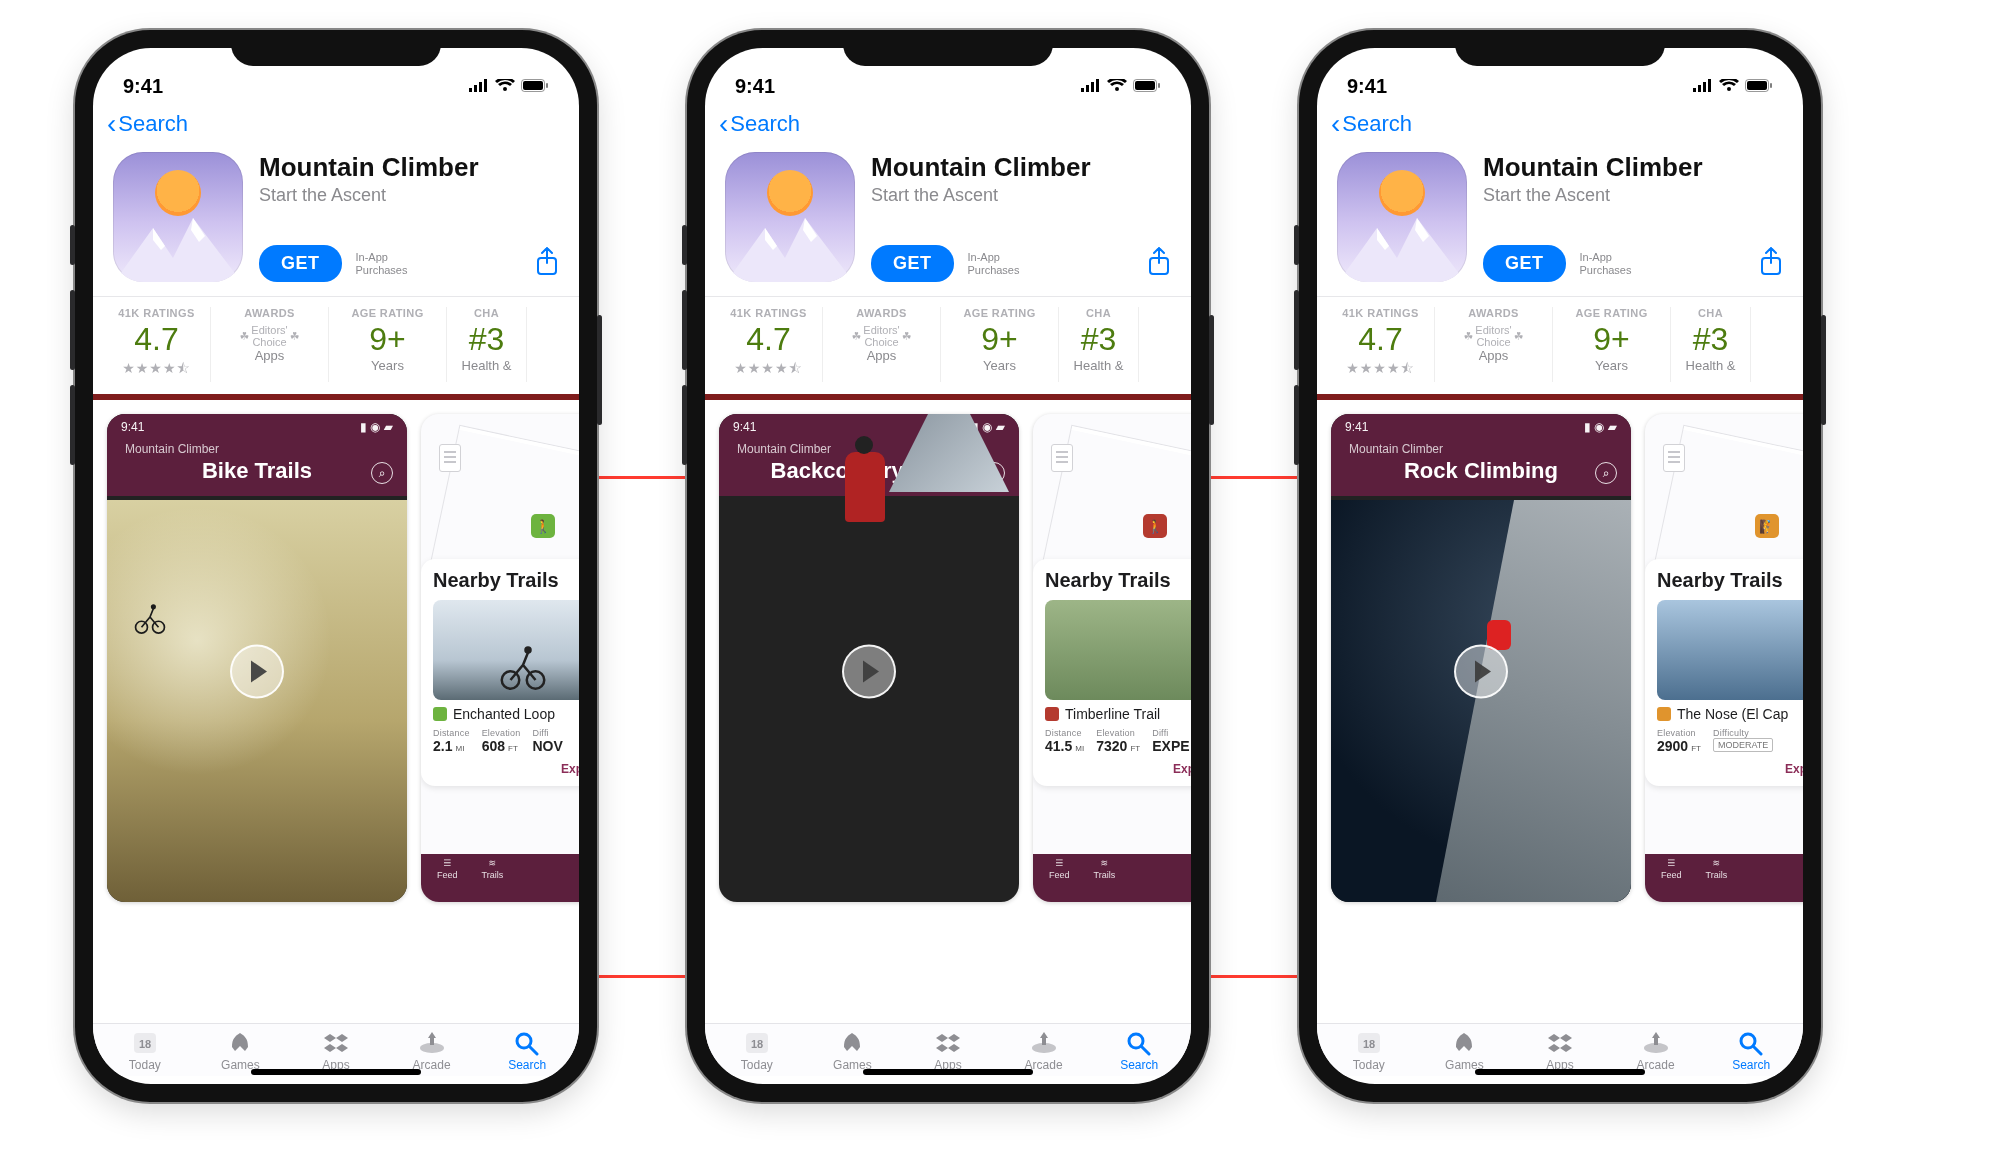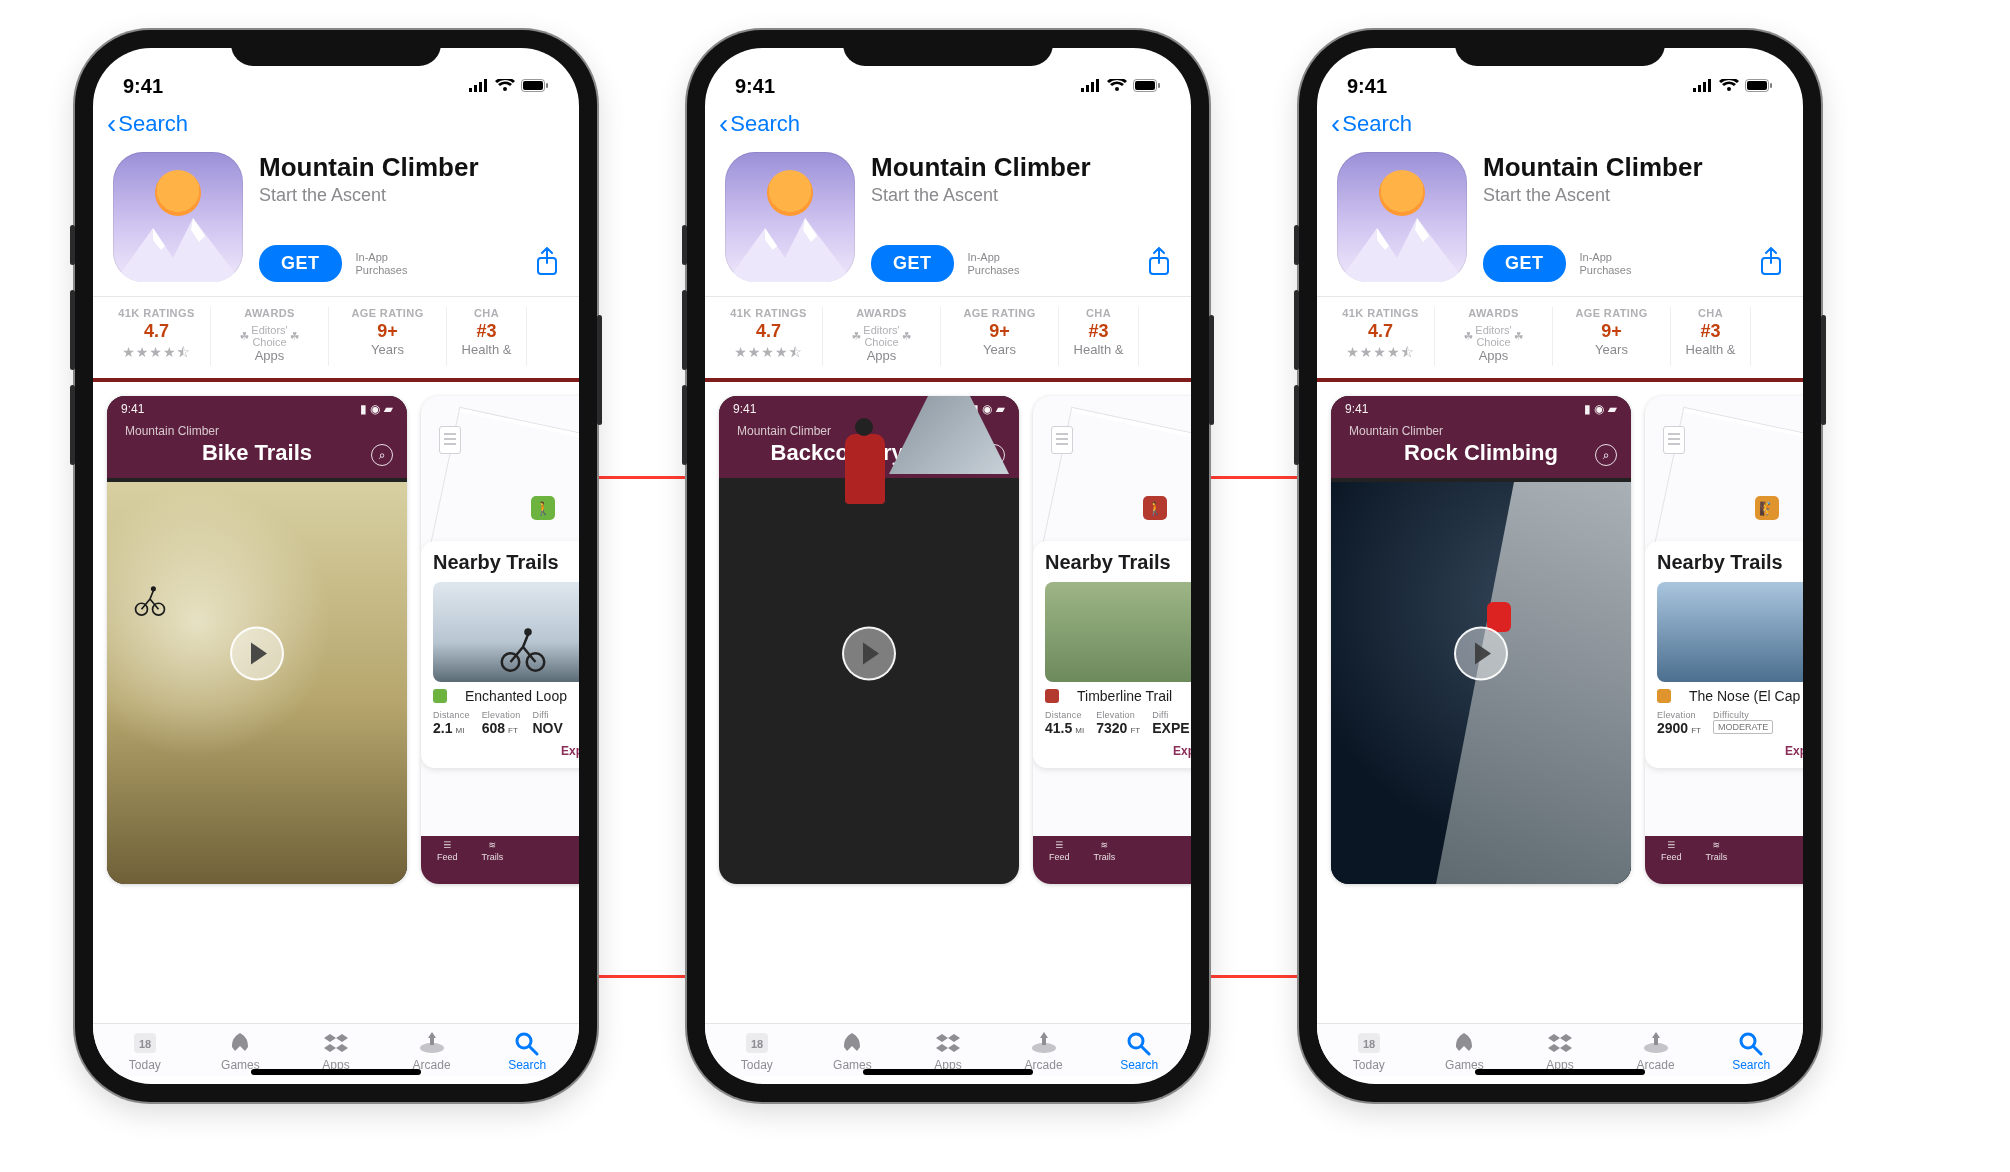"41K RATINGS" .statsbar { border-bottom: 4px solid #7f1d1d -> 6px solid #7f1d1d }
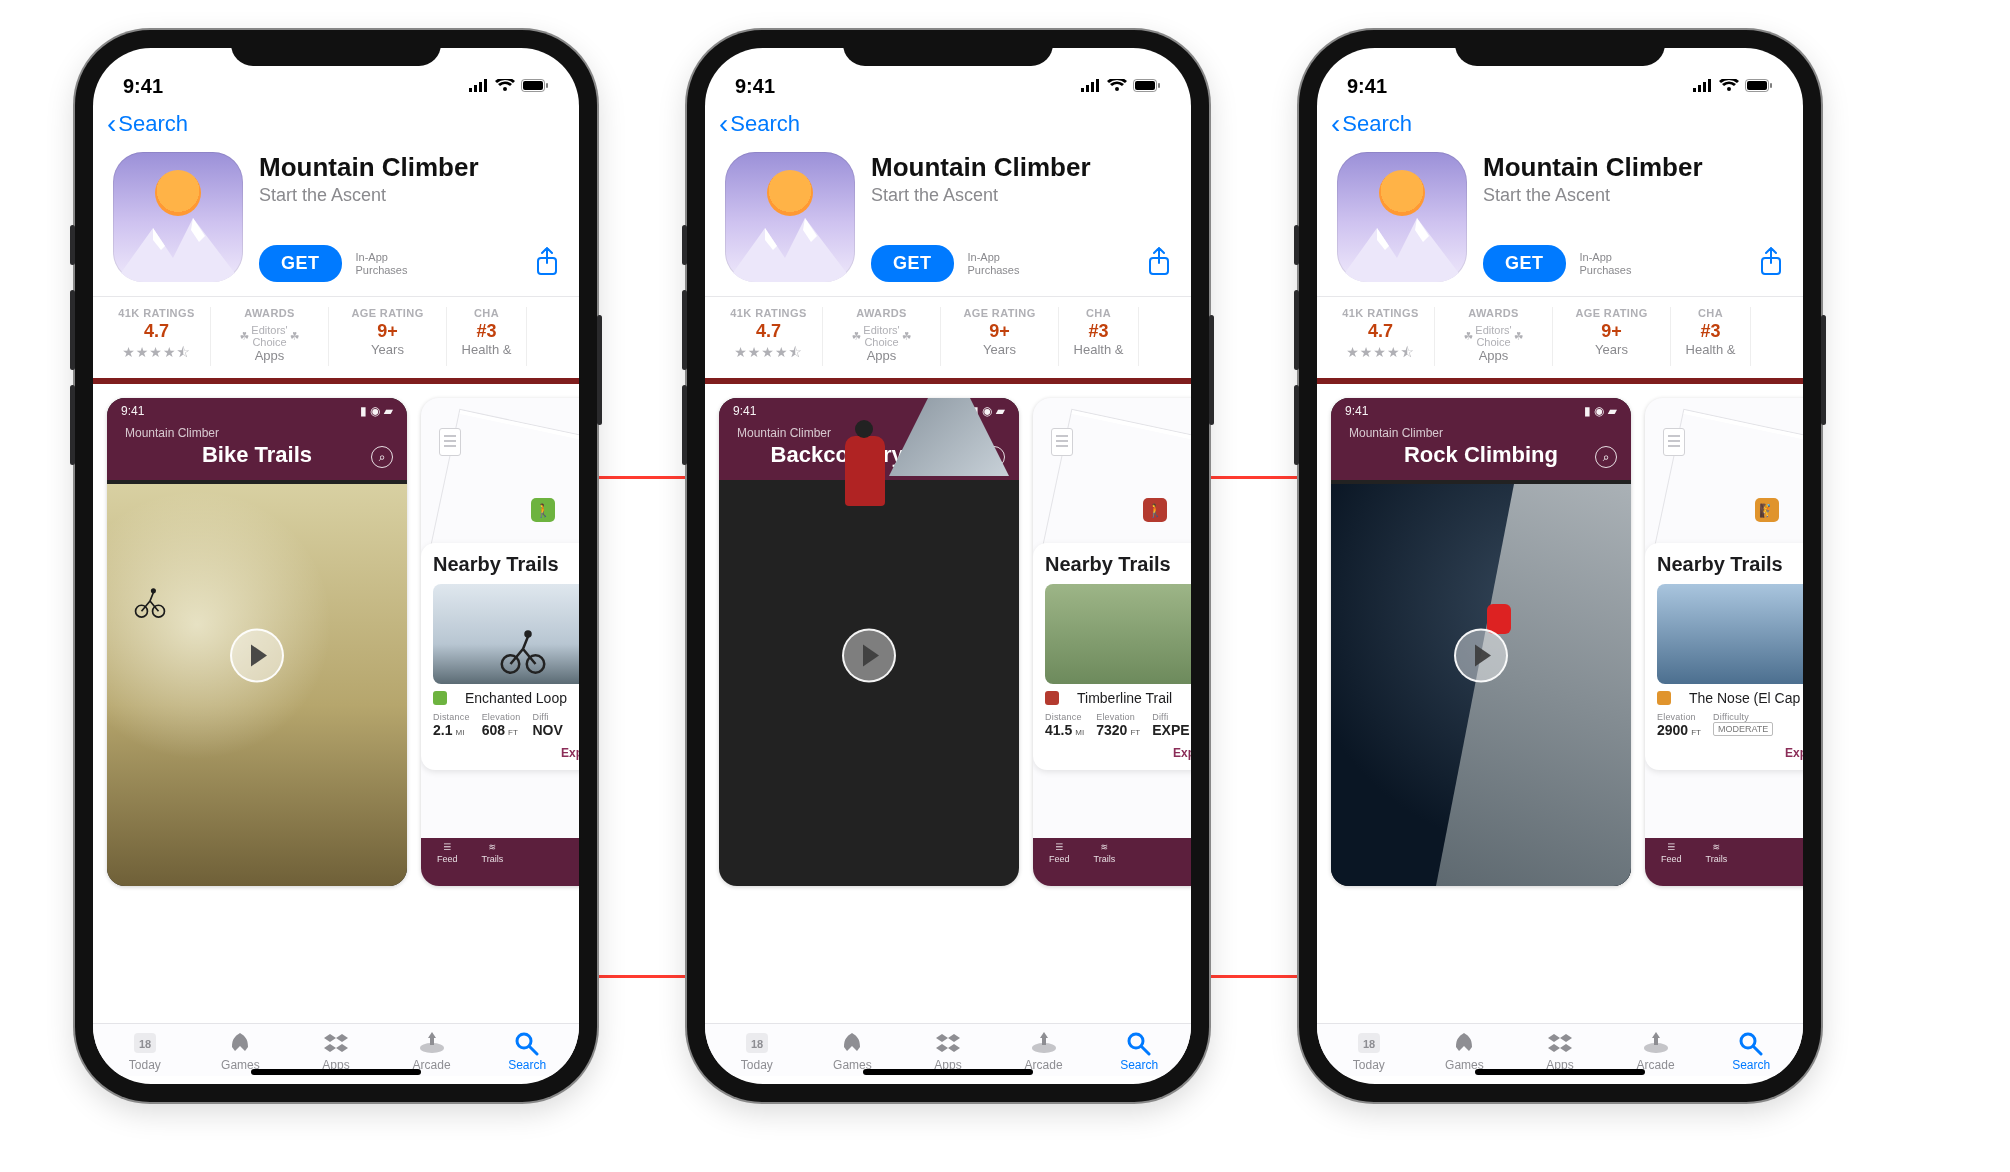"4.7" .stat-v { color: #c2410c -> #4d7c0f; font-size: 18px -> 32px; font-weight: 700 -> 400 }
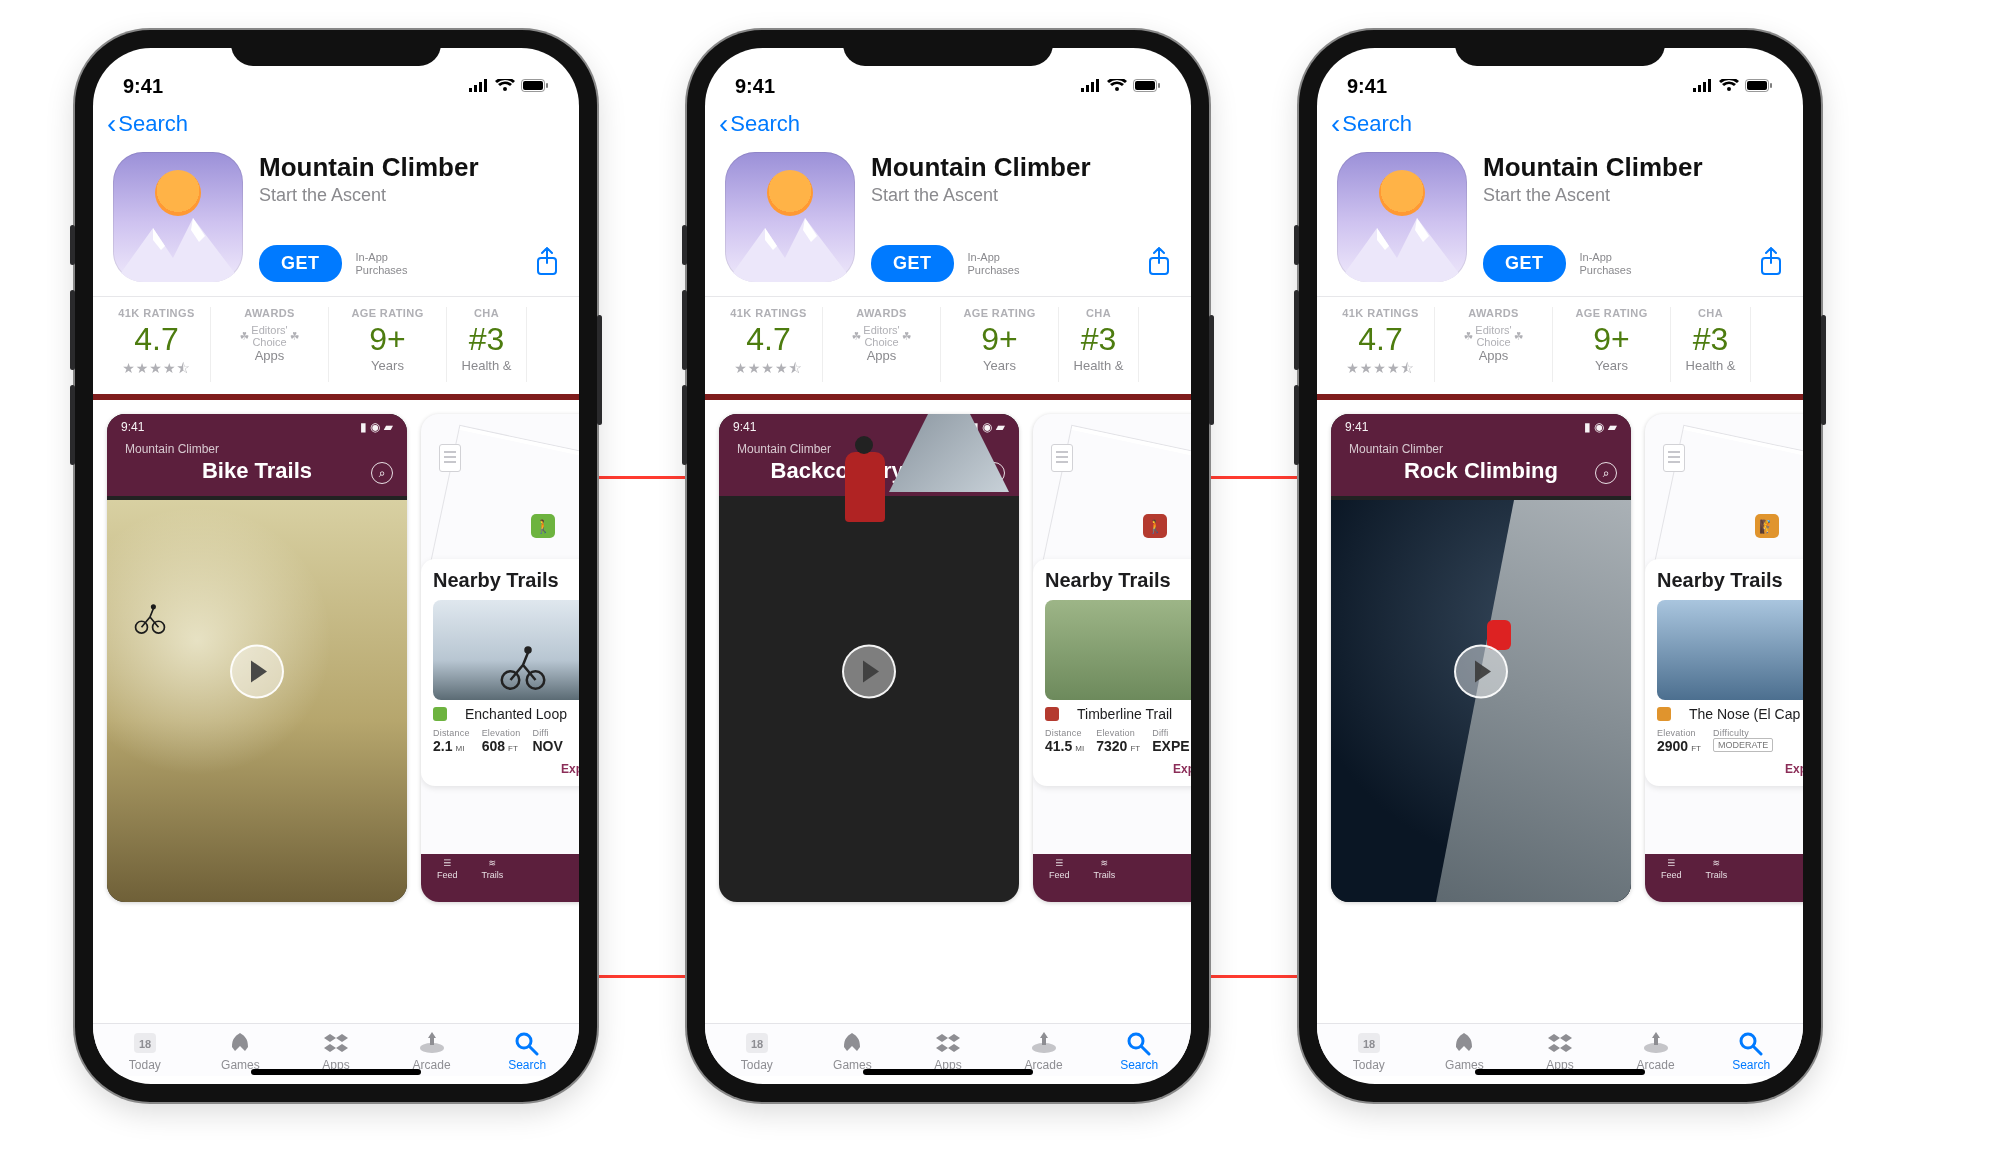"Enchanted Loop" .trailname { gap: 18px -> 6px }
